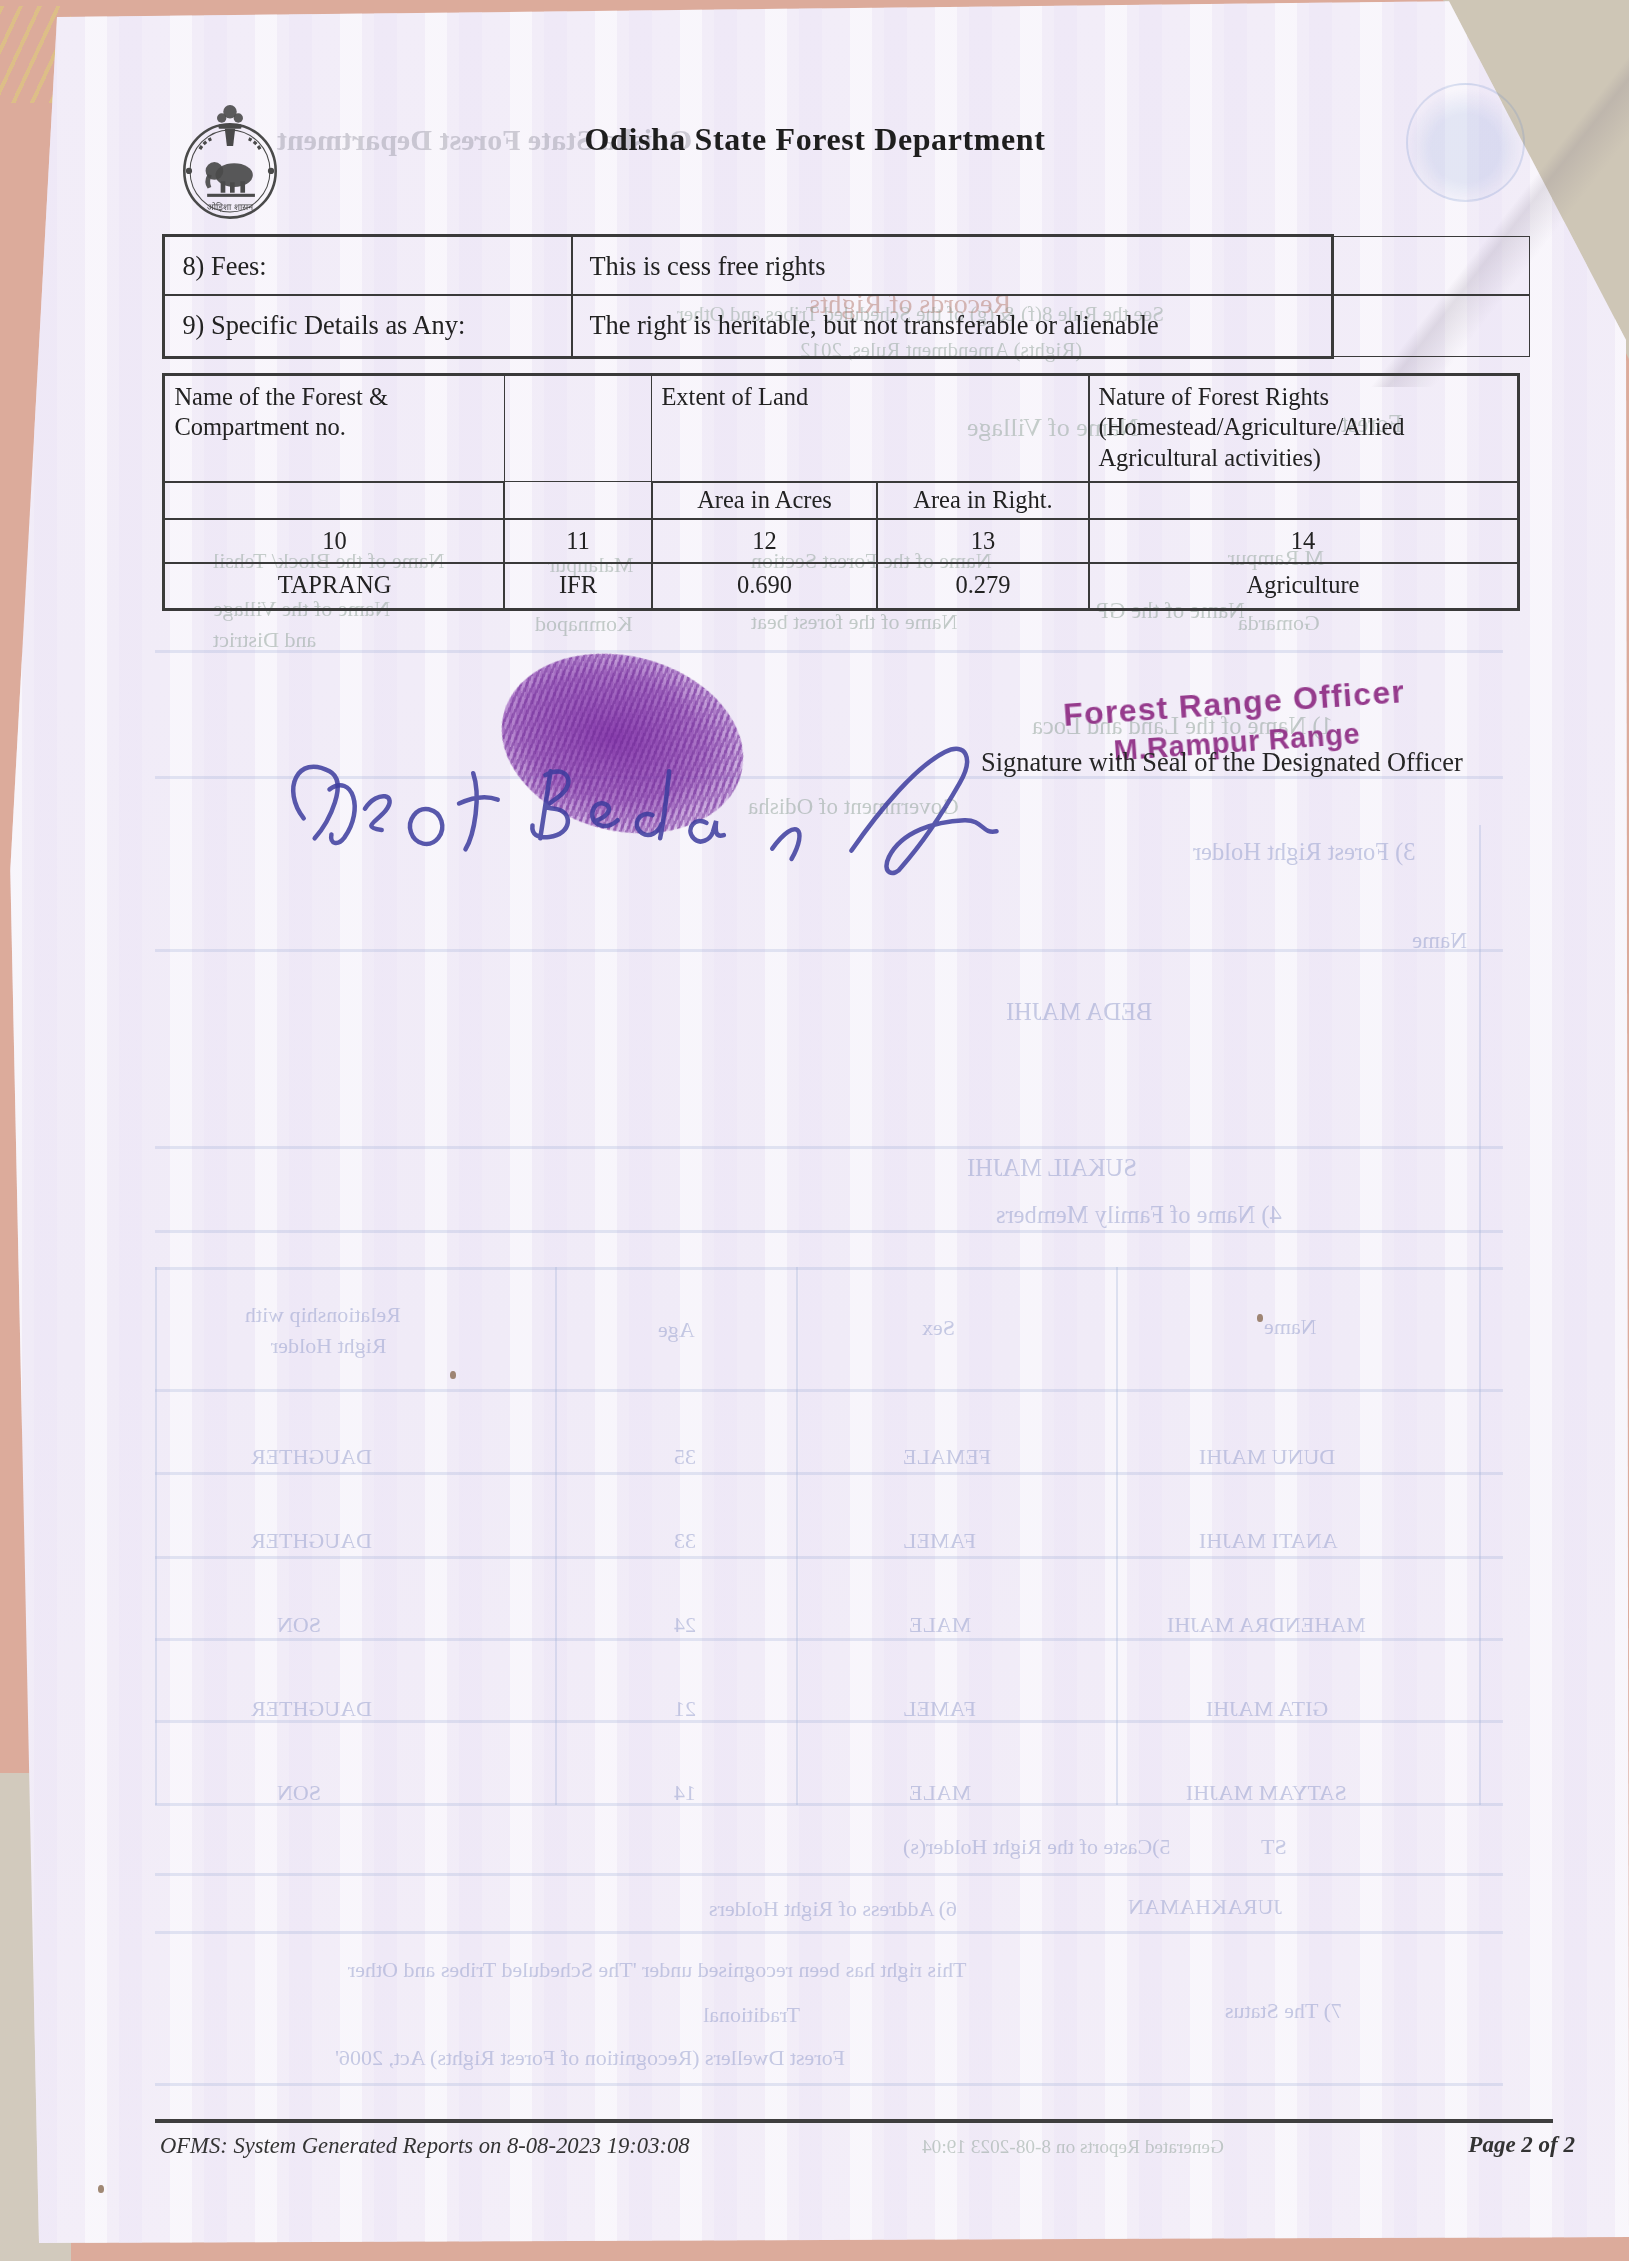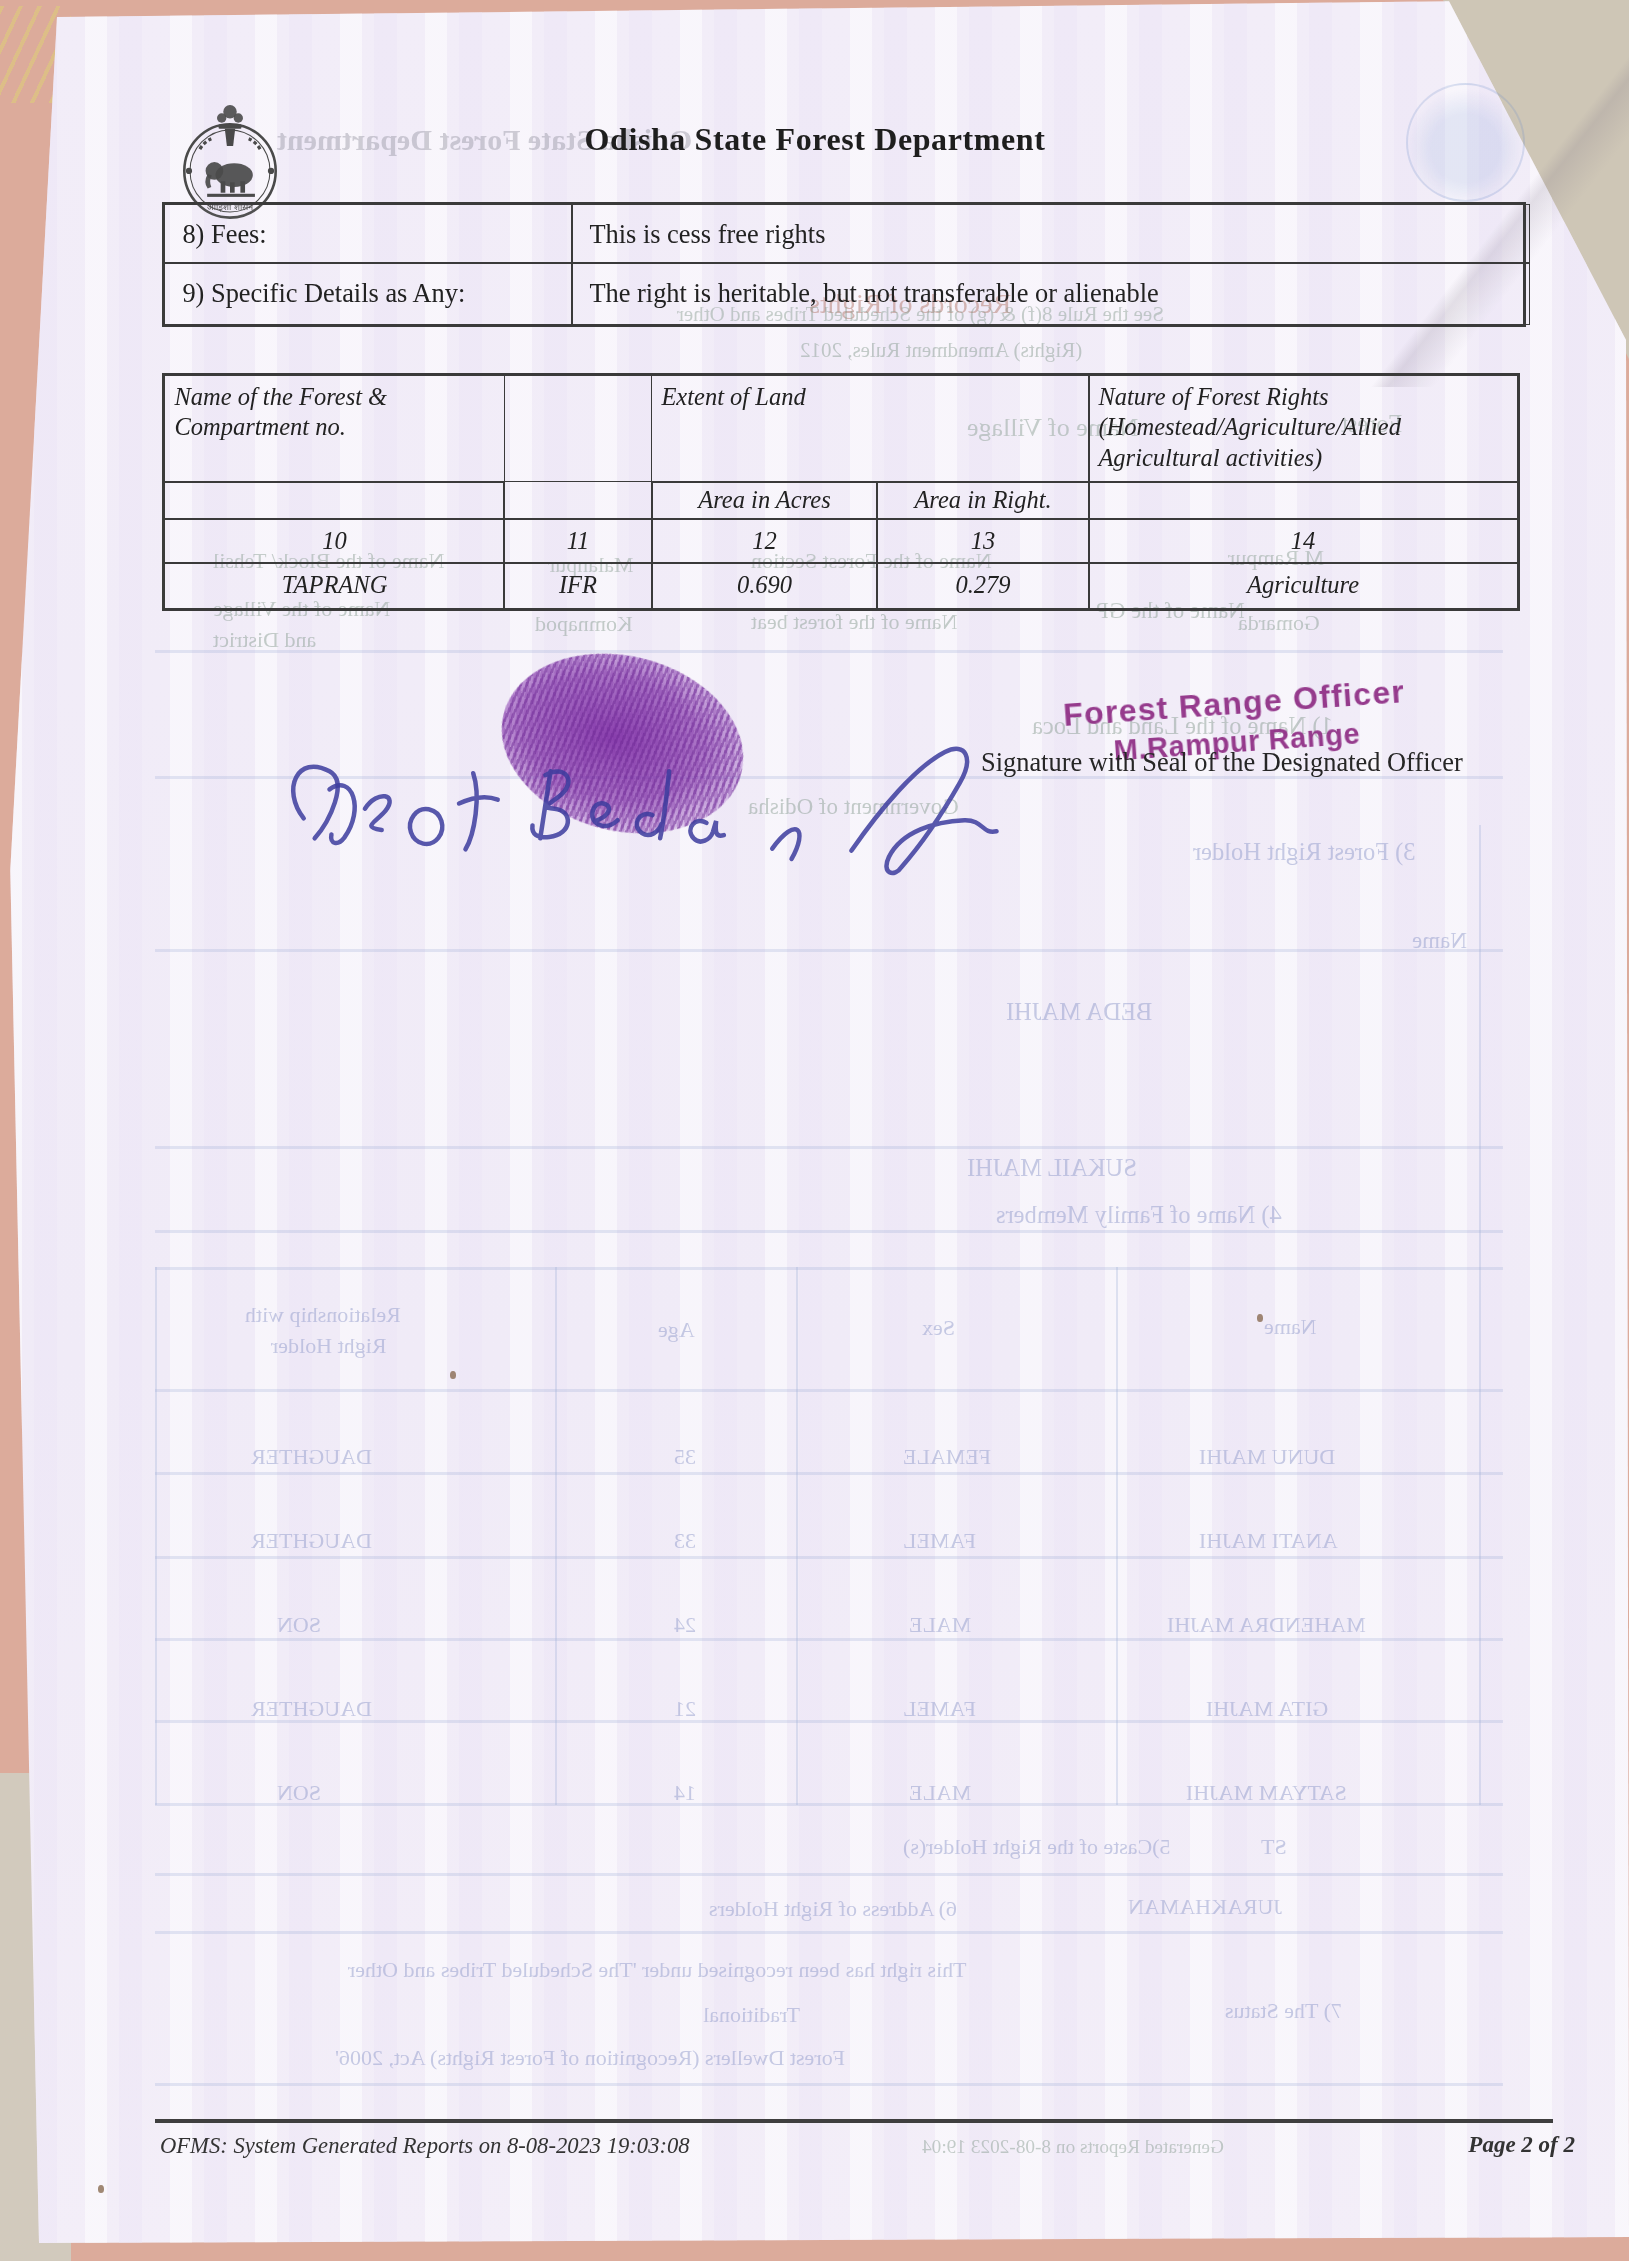"8) Fees:" #fees { top: 202px -> 234px; width: 1364px -> 1172px }
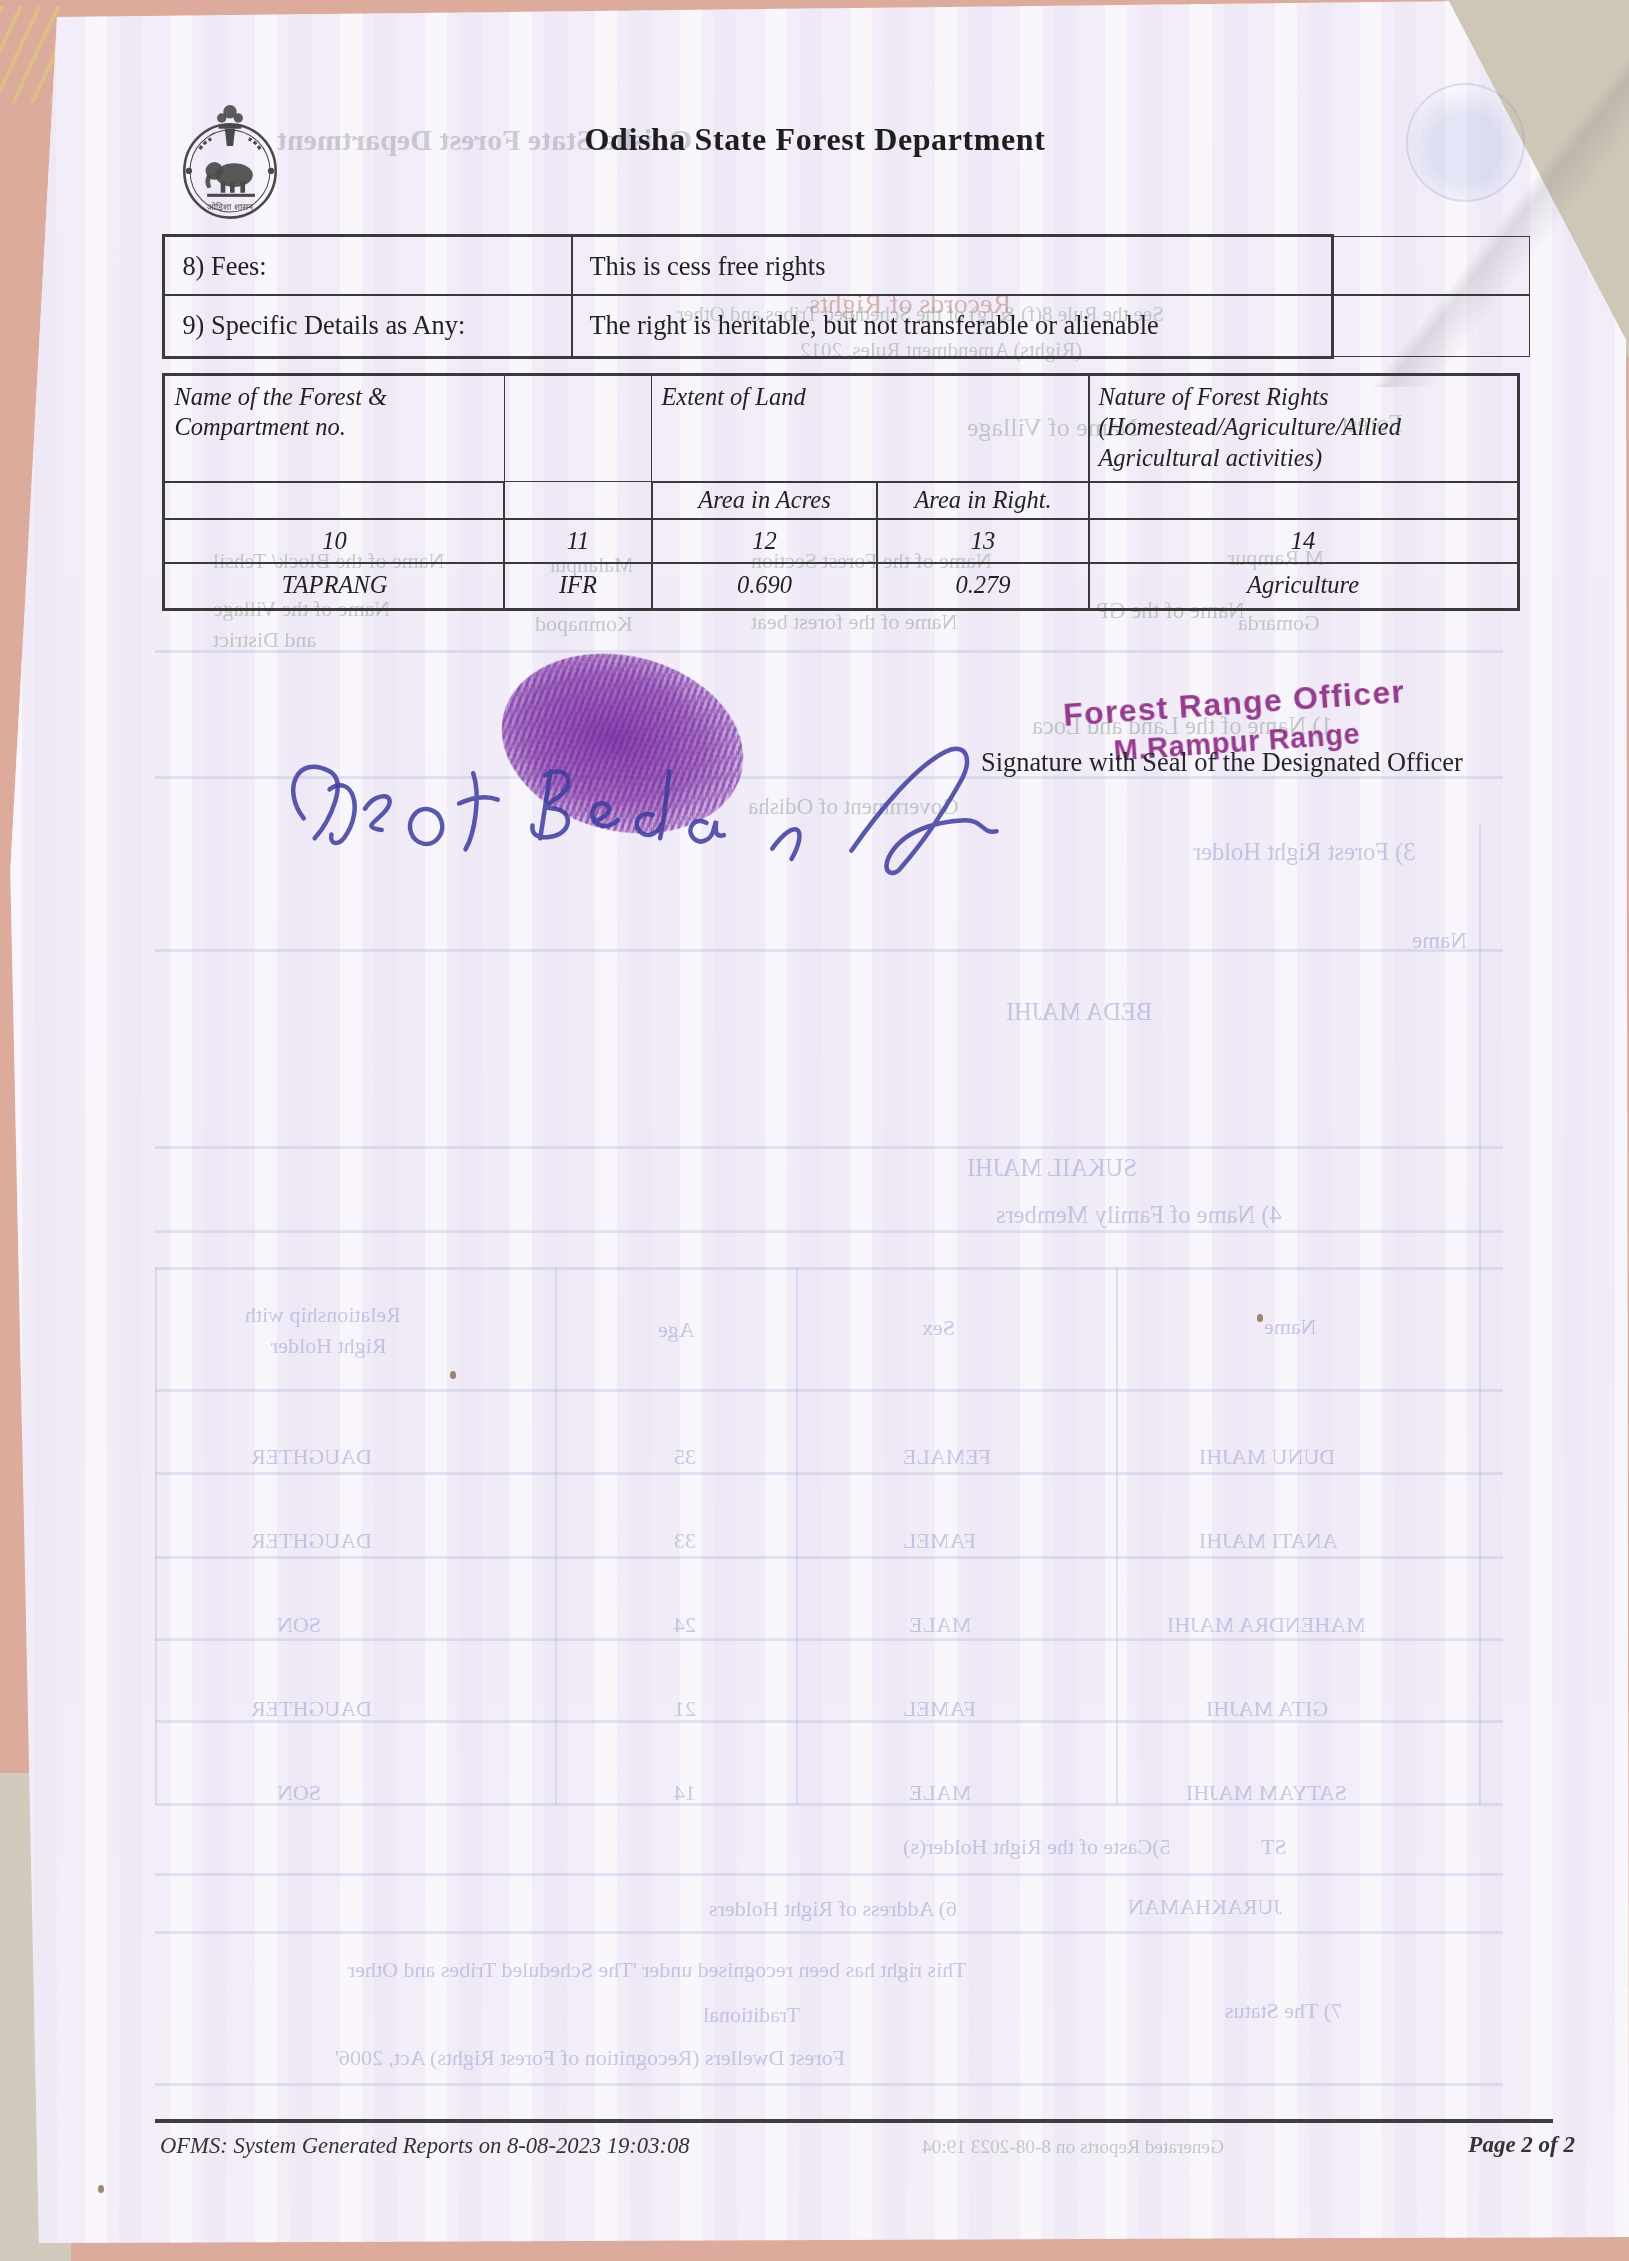"Name of the Forest &" #land { font-style: italic -> none }
